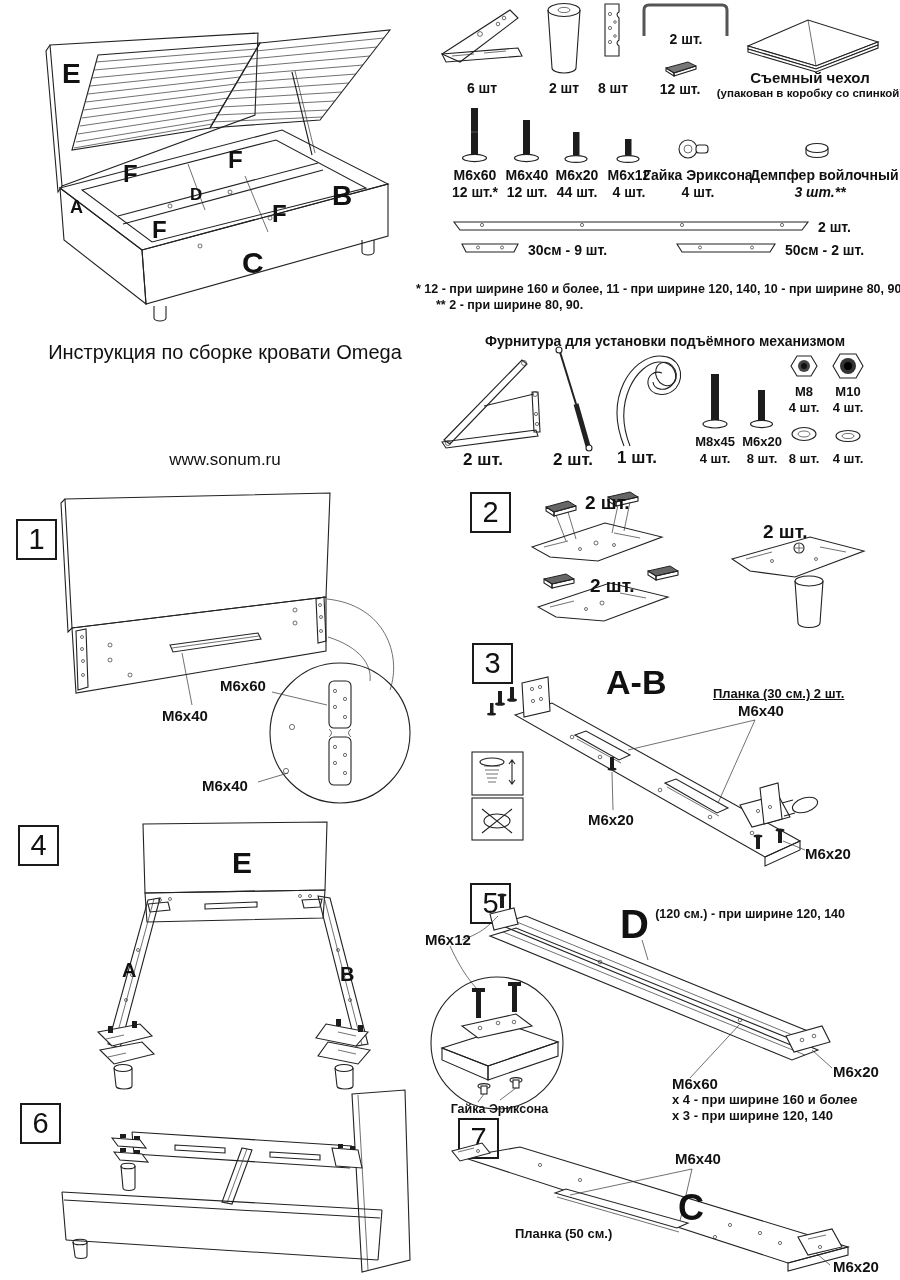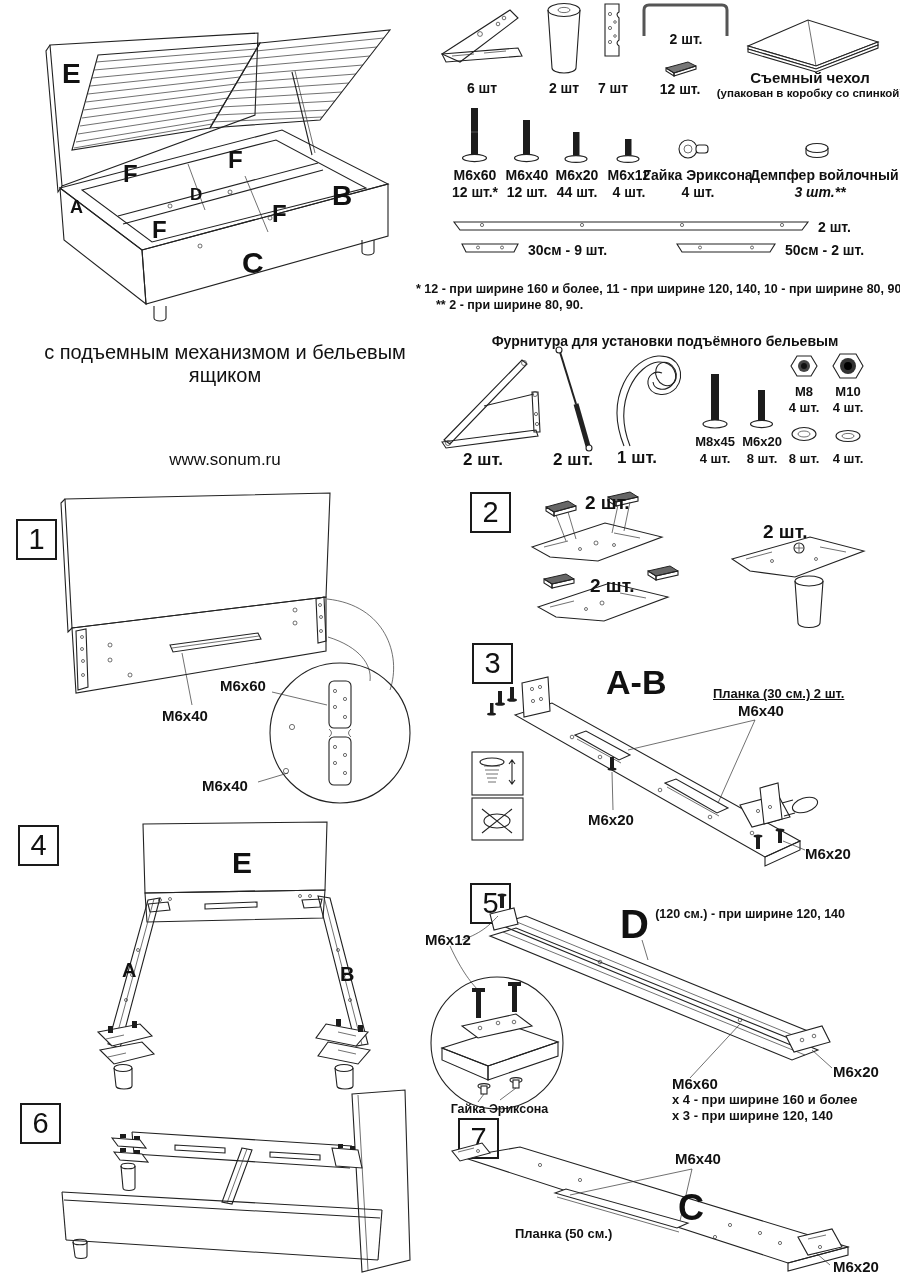"7 шт" div.lbl { text: 7 -> 8 }
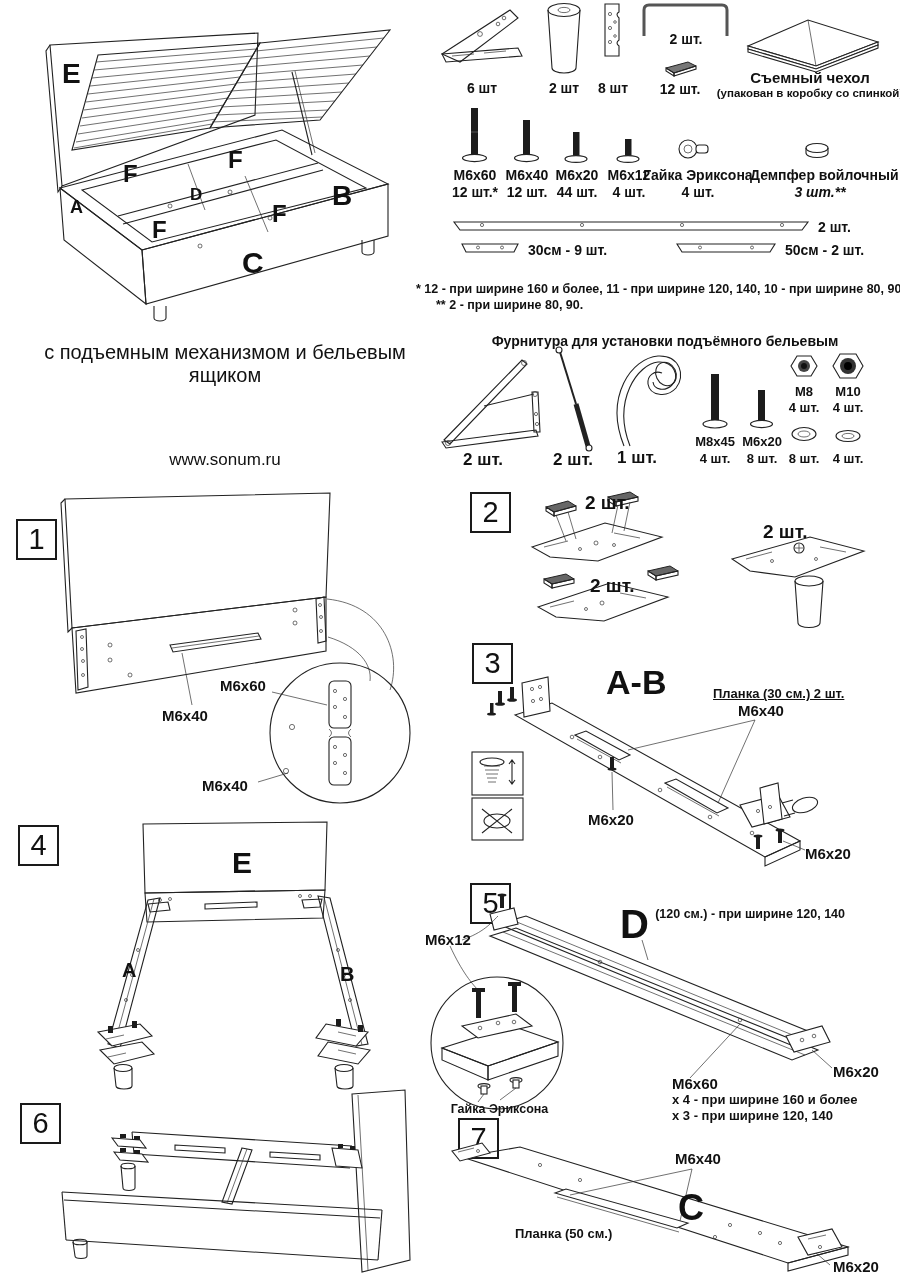"Инструкция по сборке кровати Omega" div { html: none -> <div>Инструкция по сборке кровати Omega</div> }
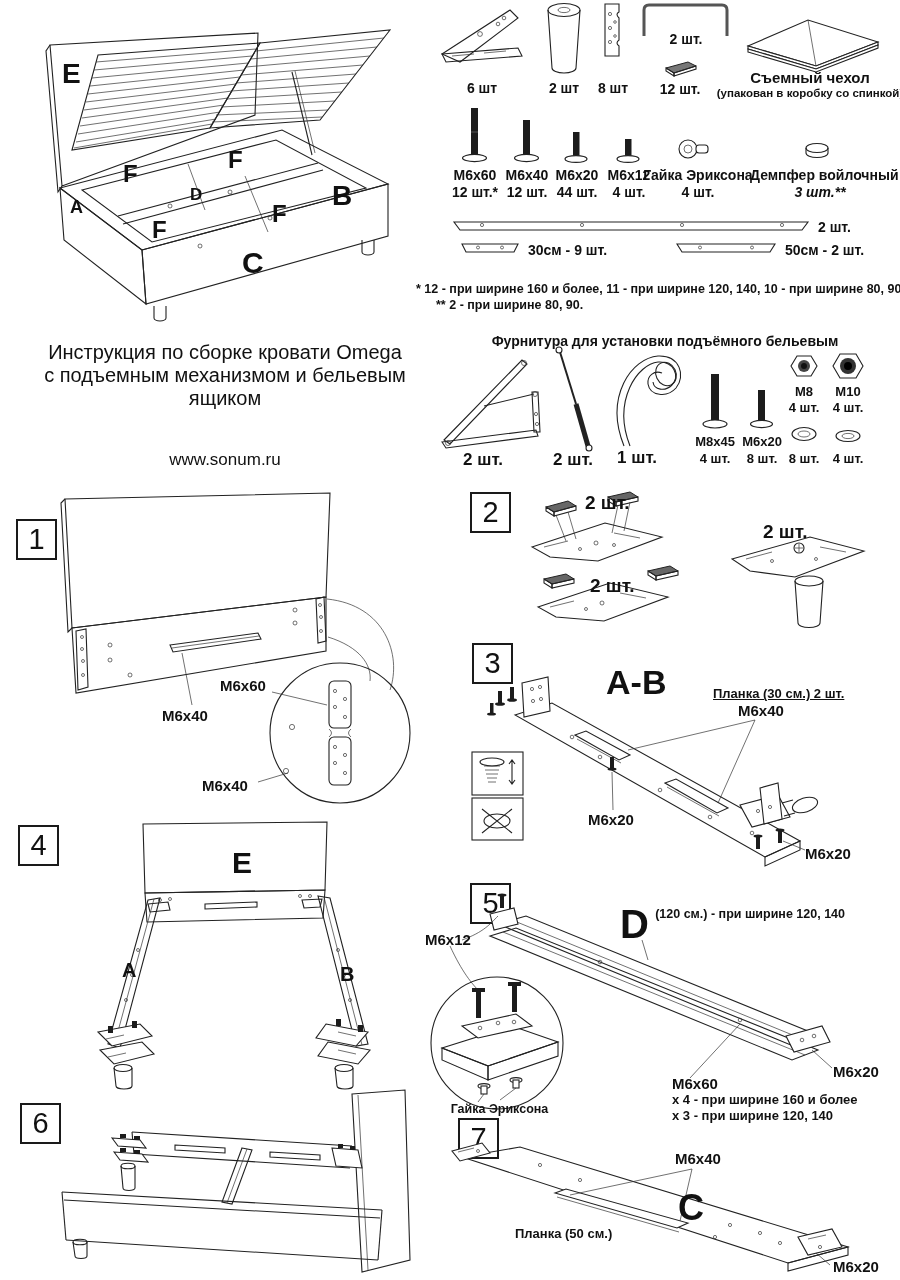"Фурнитура для установки подъёмного" div.lbl { text: бельевым -> механизмом }
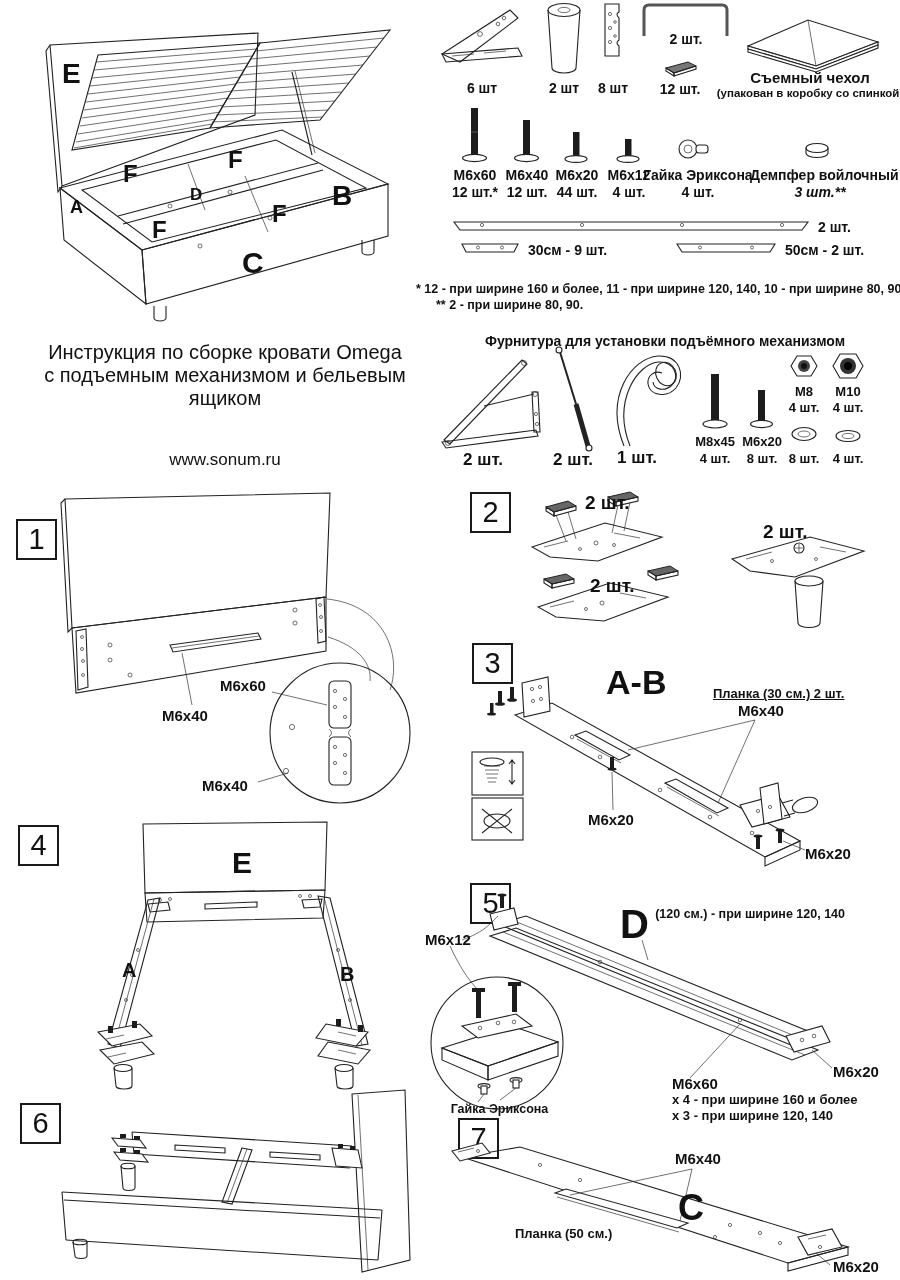"с подъемным механизмом и бельевым" div { html: <div>с подъемным механизмом и бельевым ящиком</div> -> none }
